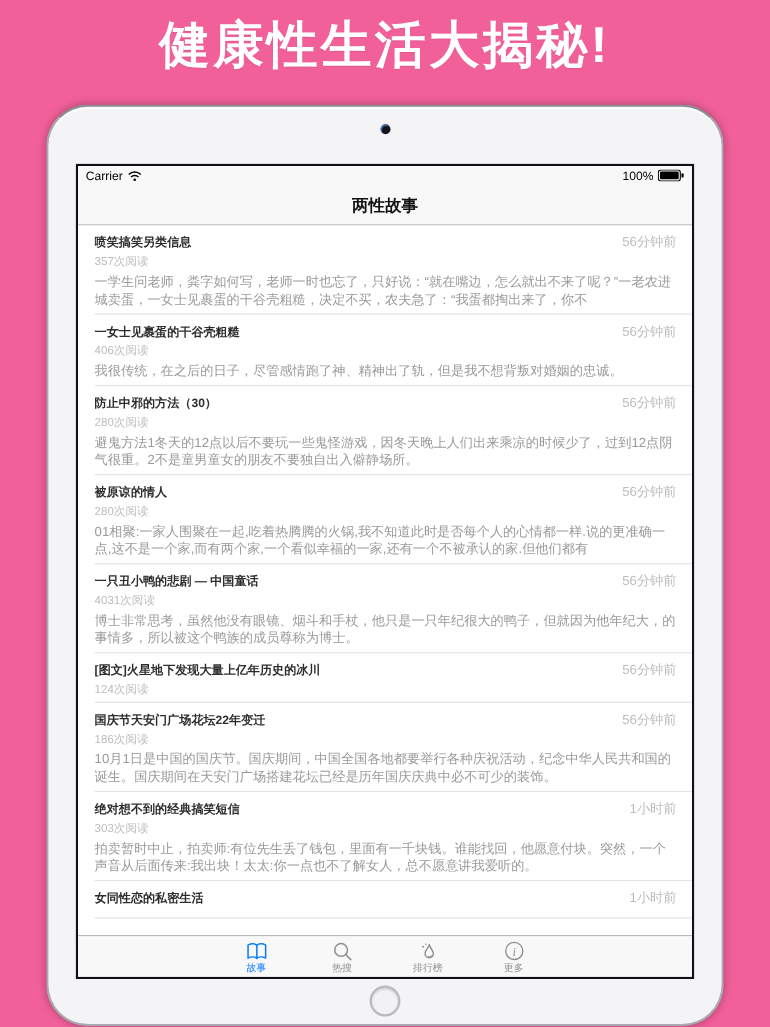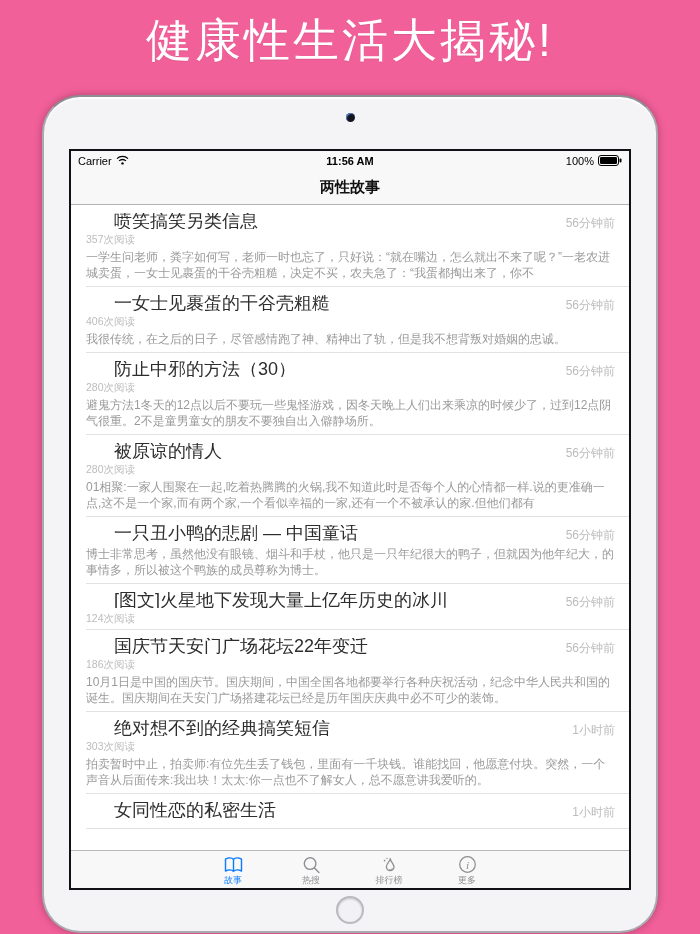"健康性生活大揭秘!" .banner h1 { font-weight: normal -> bold }
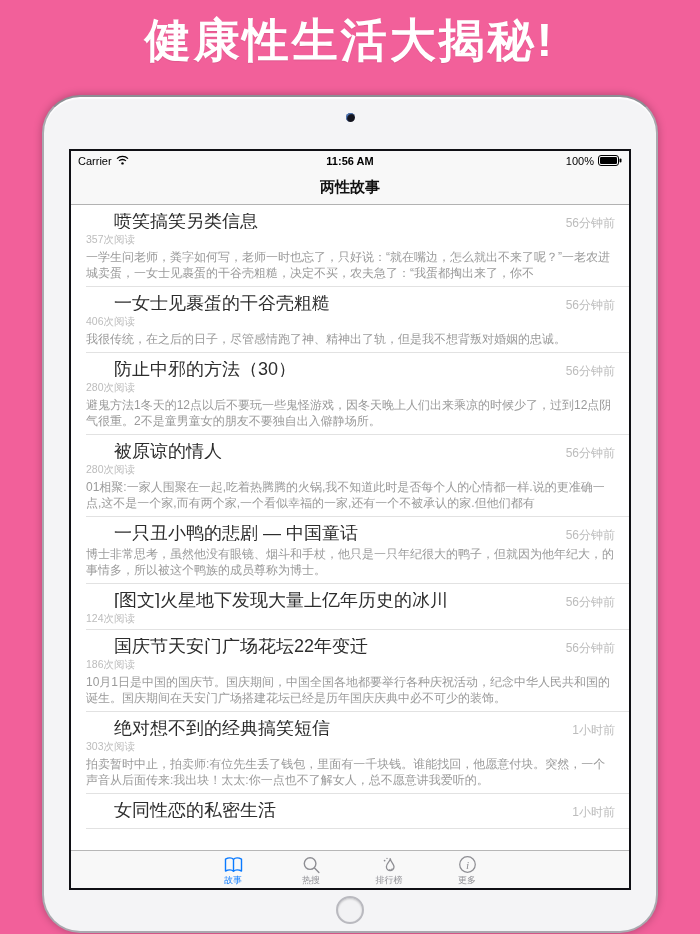"11:56 AM" div.sb-time { html: <div>11:56 AM</div> -> none }
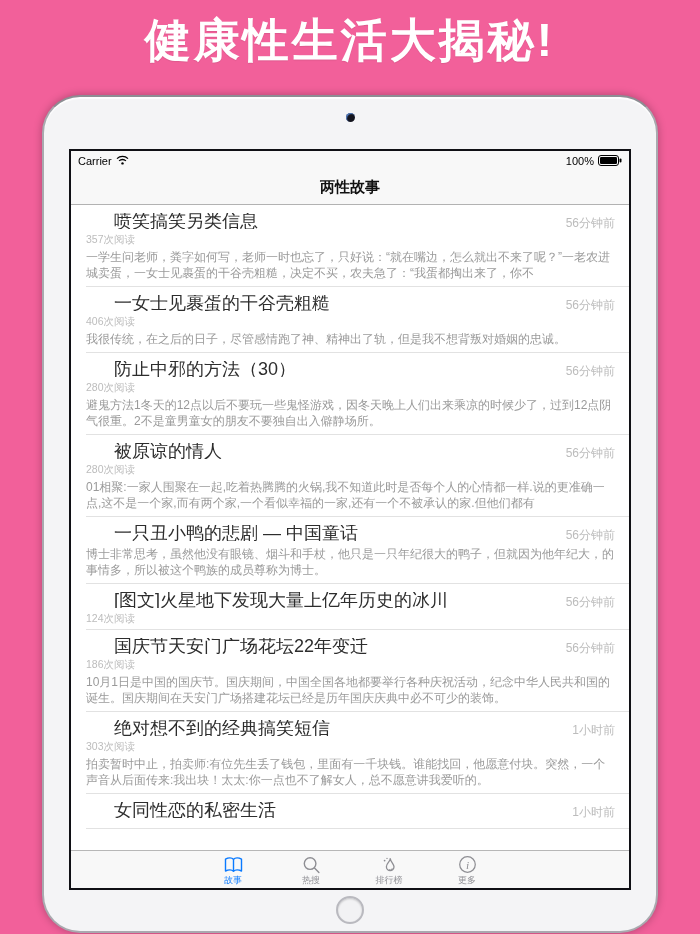"喷笑搞笑另类信息" .story-title { font-size: 18px -> 11px; font-weight: normal -> bold; margin-left: 28px -> none }
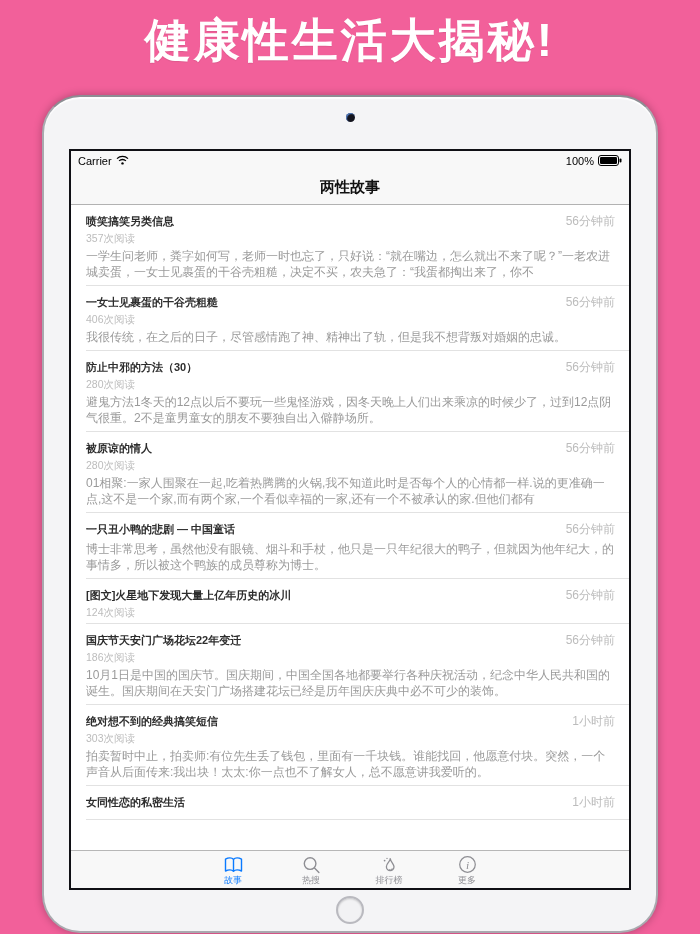"4031次阅读" div.story-reads { html: none -> <div>4031次阅读</div> }
